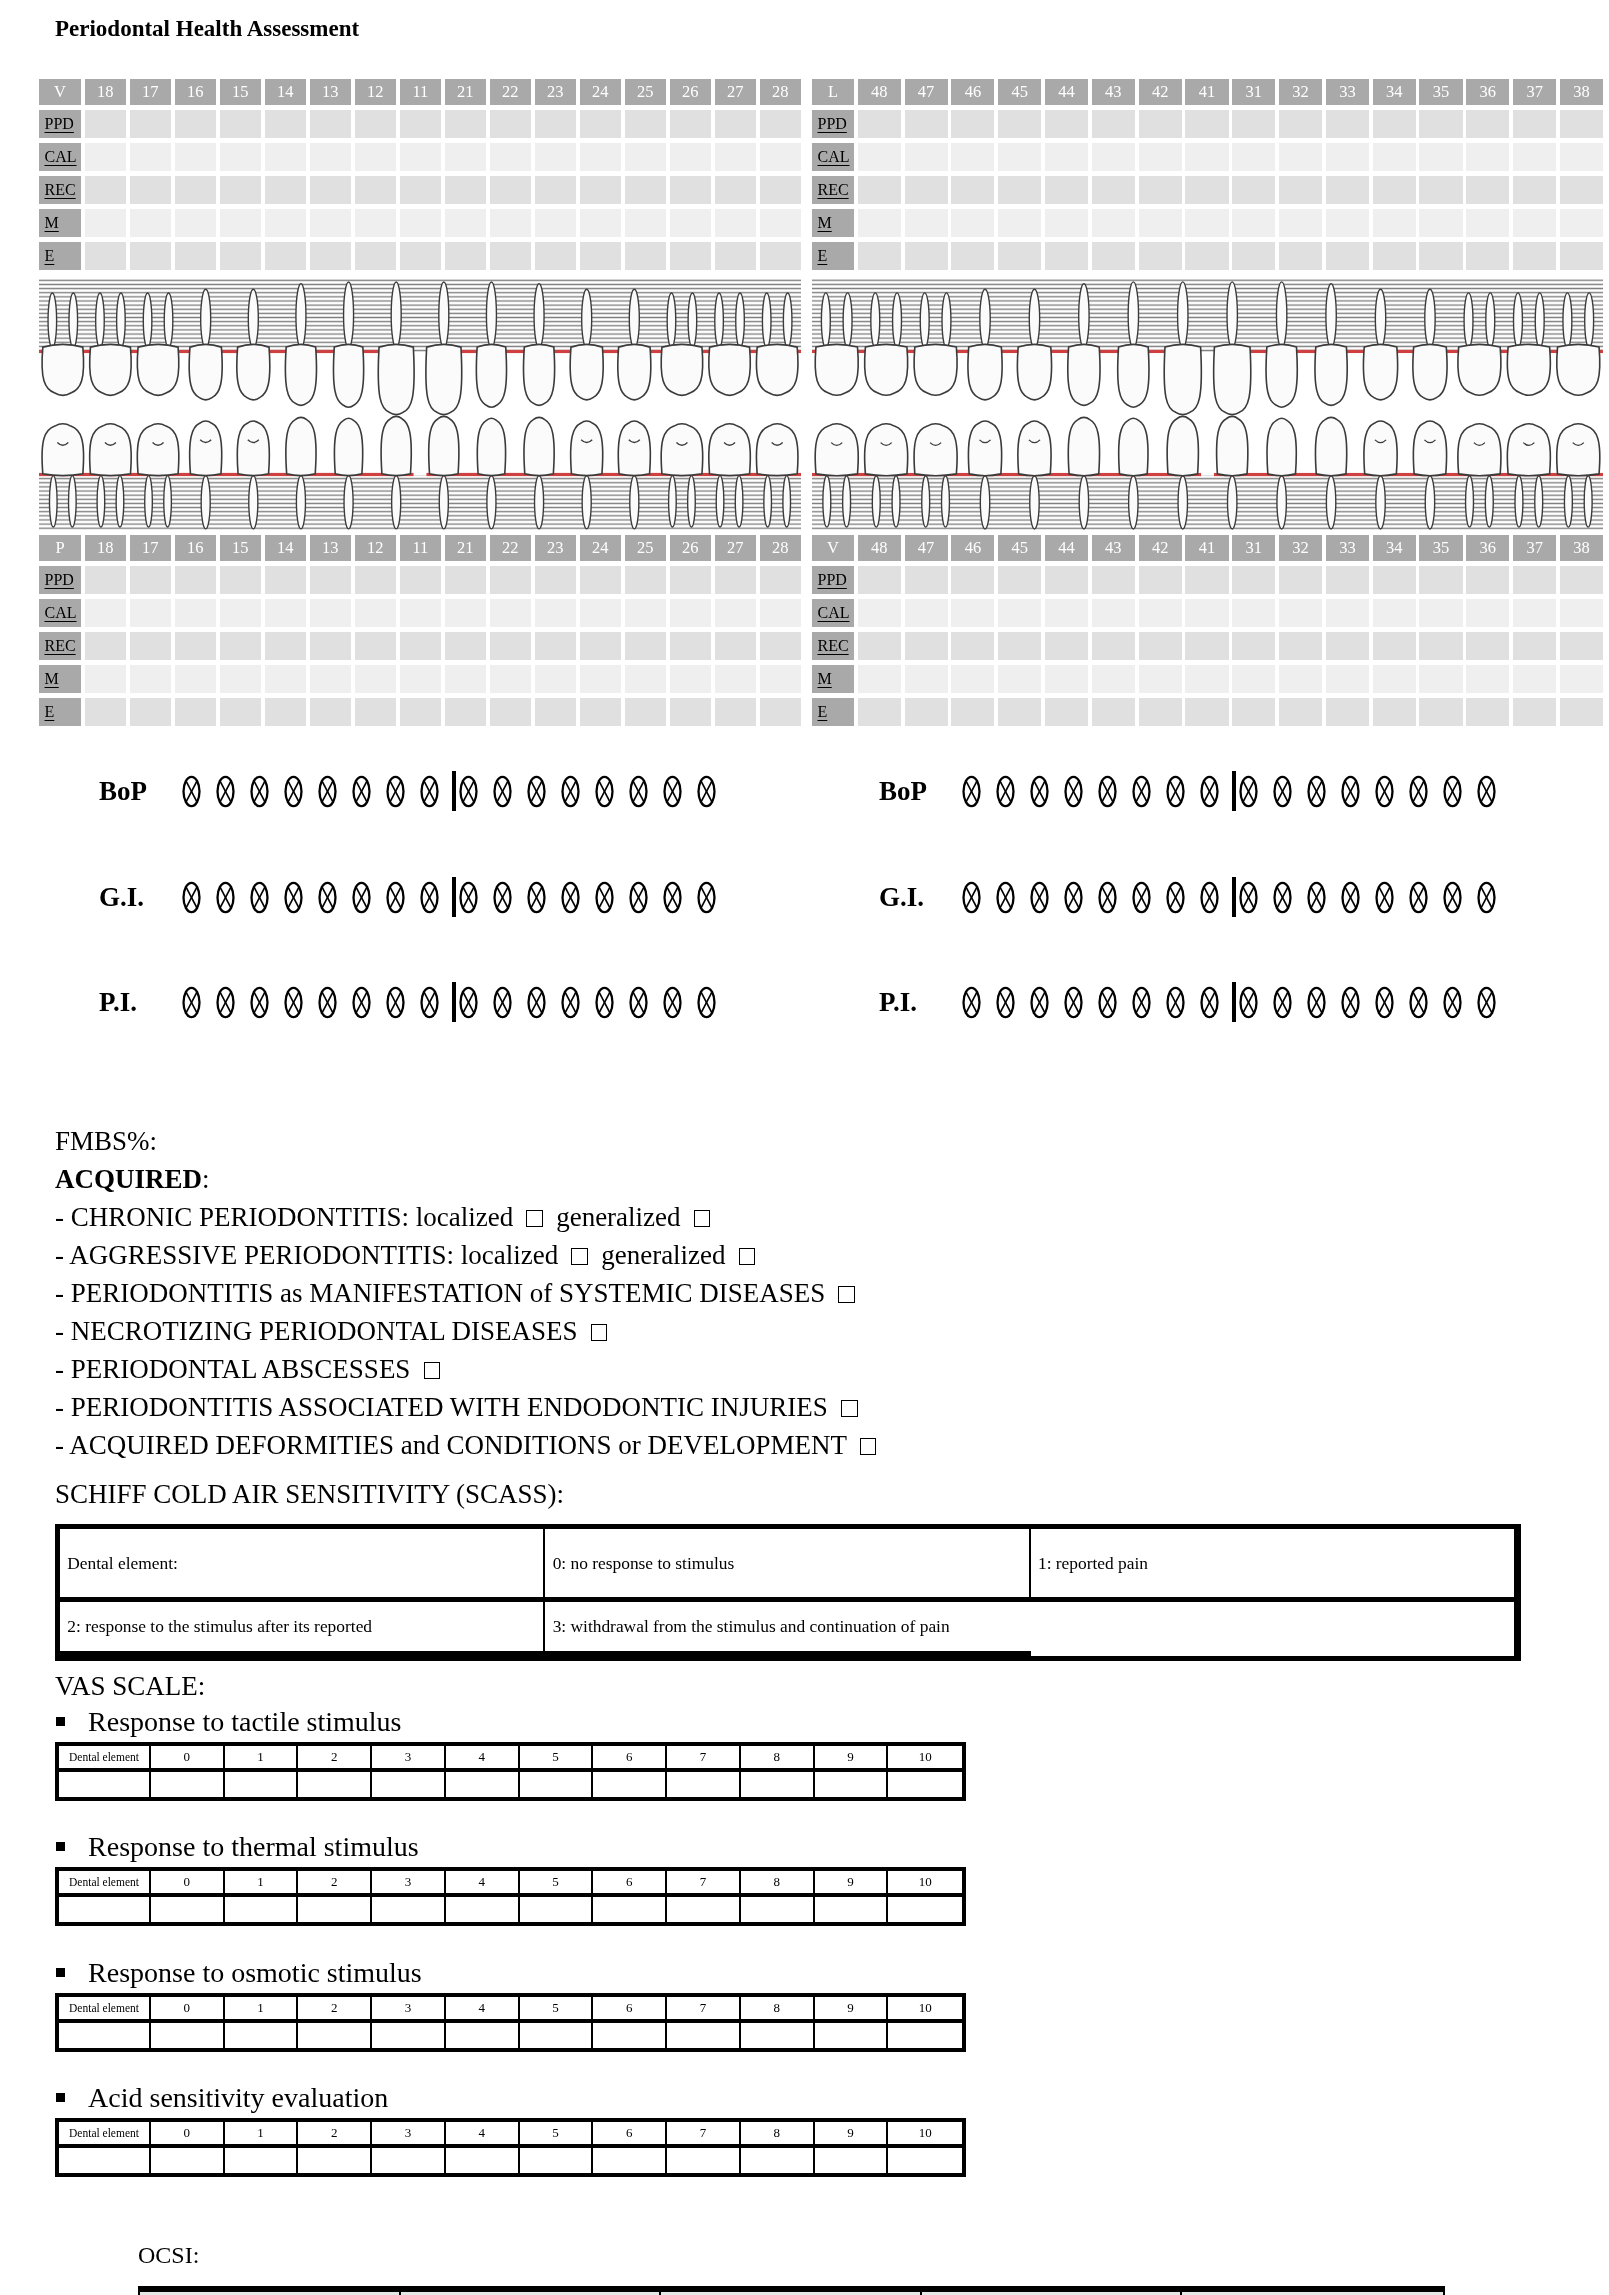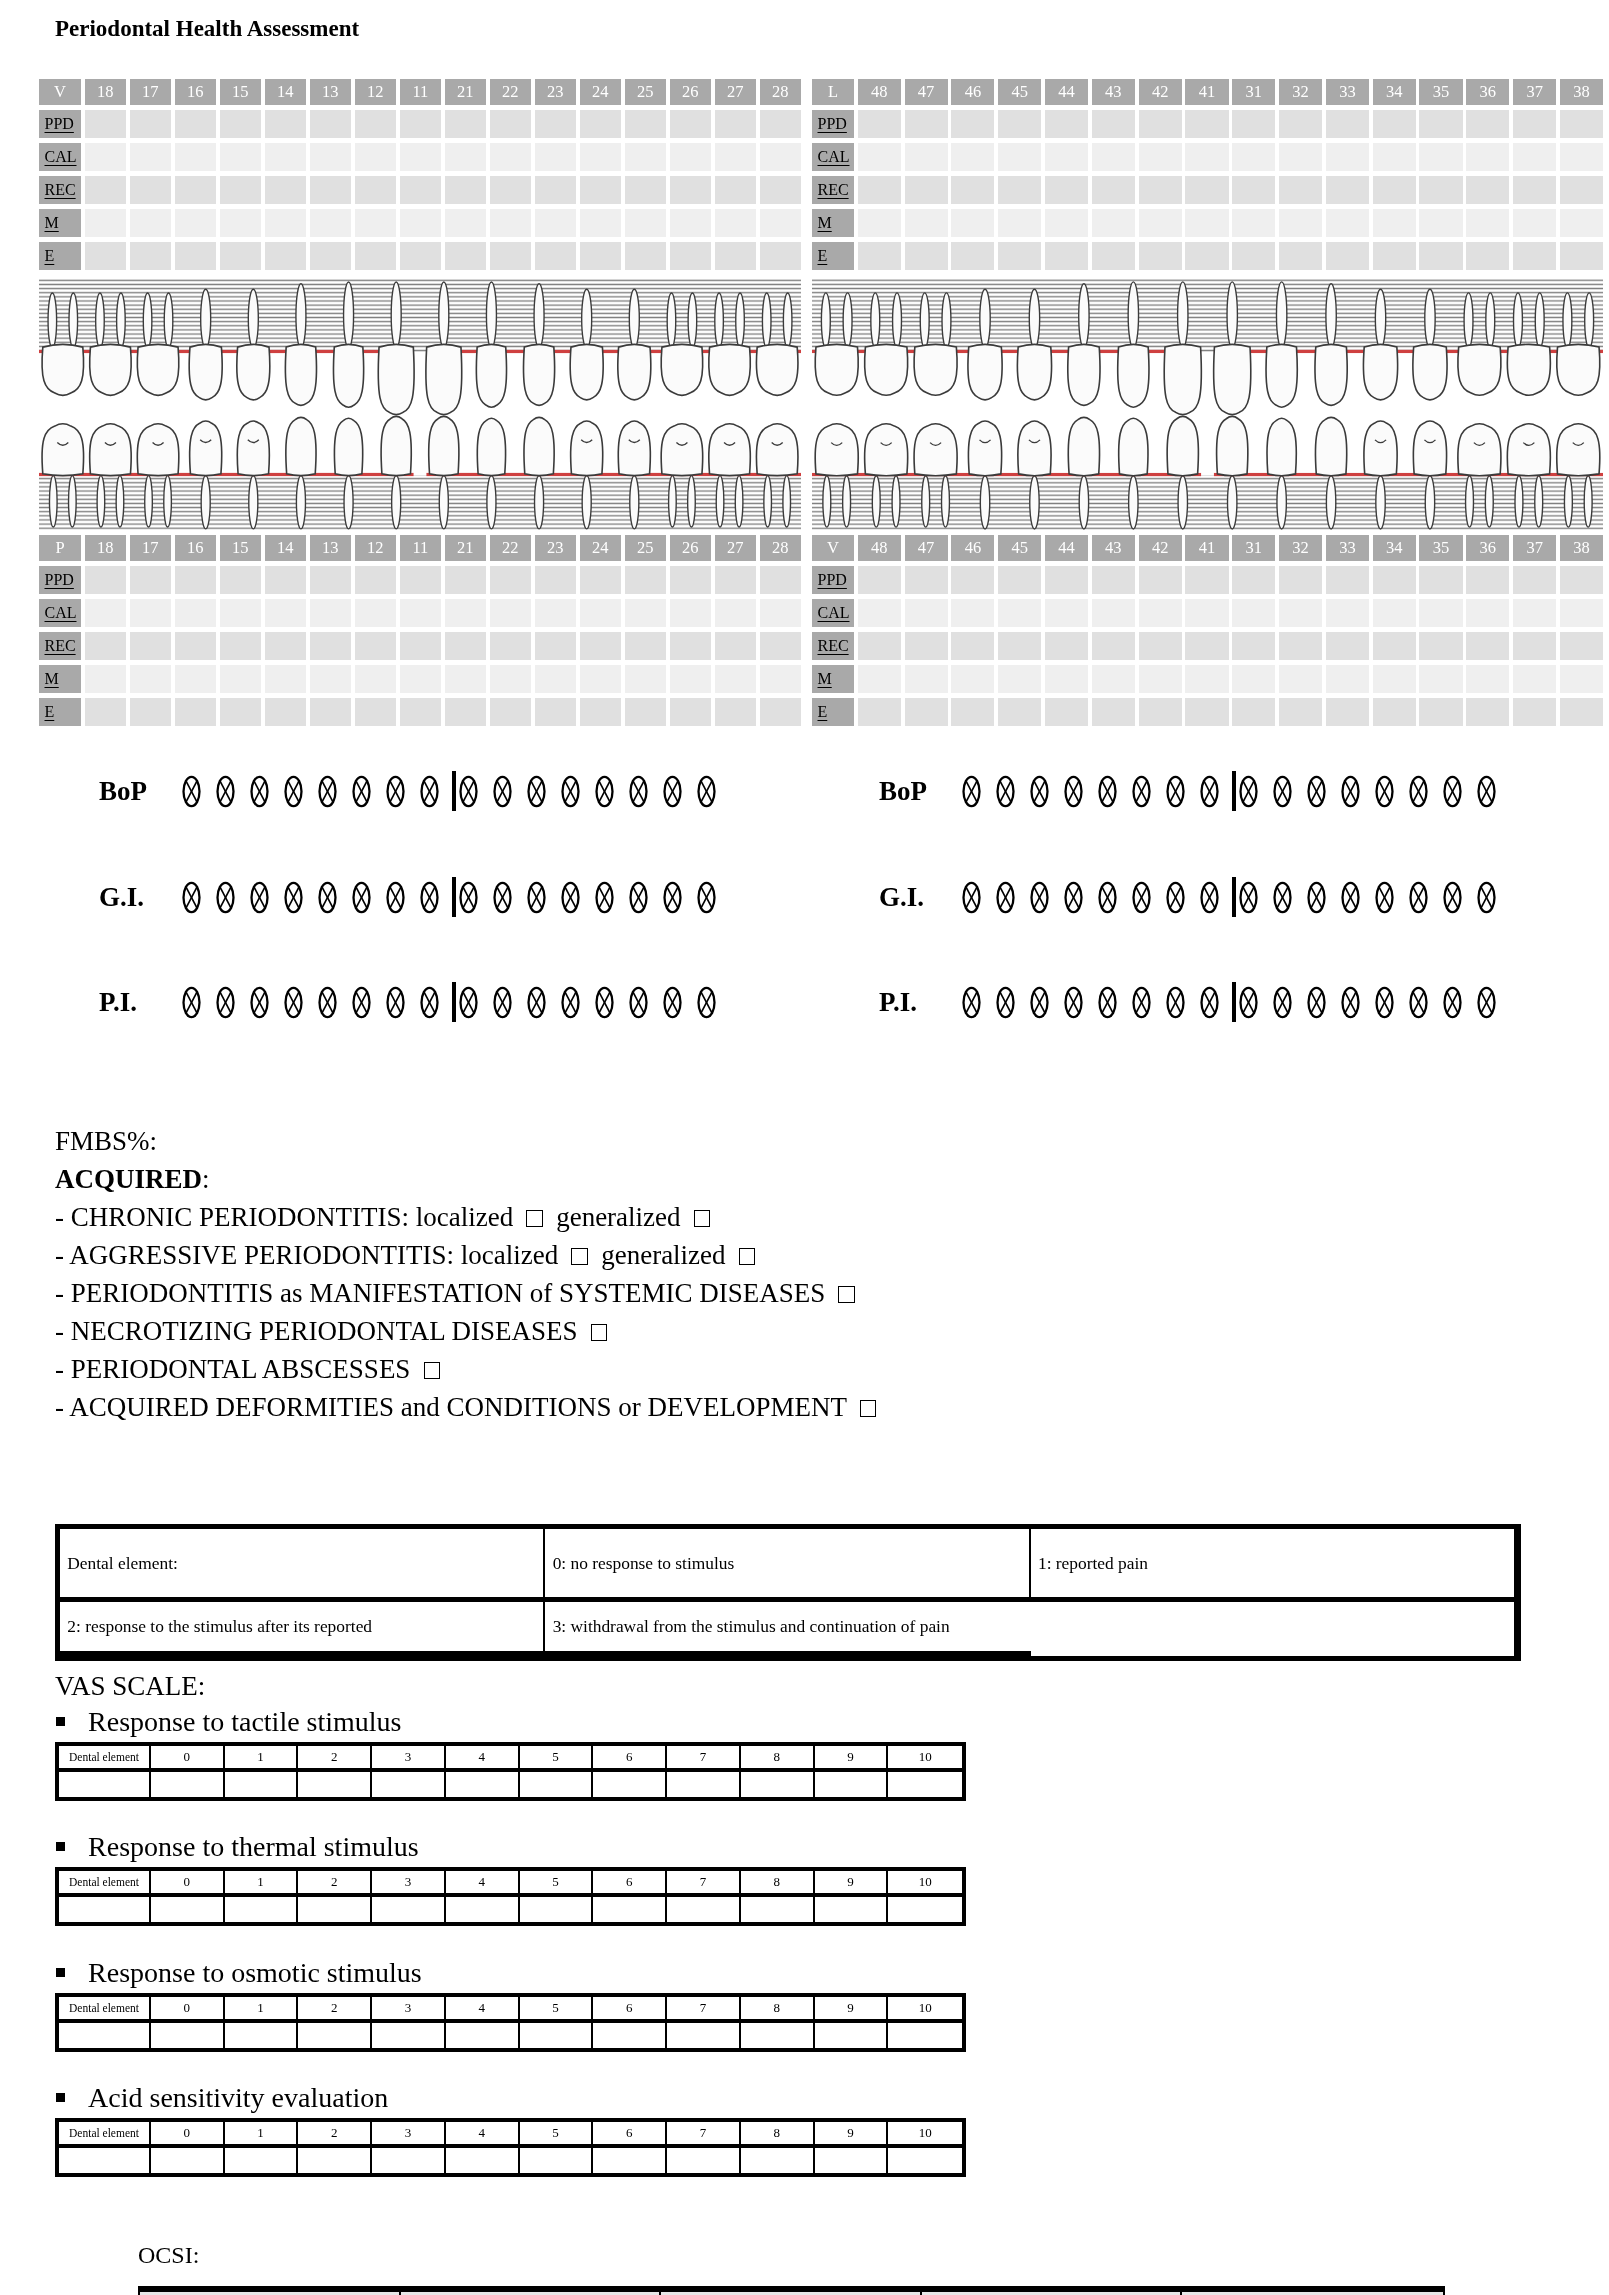"- PERIODONTITIS ASSOCIATED WITH" div.diag-item { html: none -> <div>- PERIODONTITIS ASSOCIATED WITH ENDODONTIC INJURIES <span></span></div> }
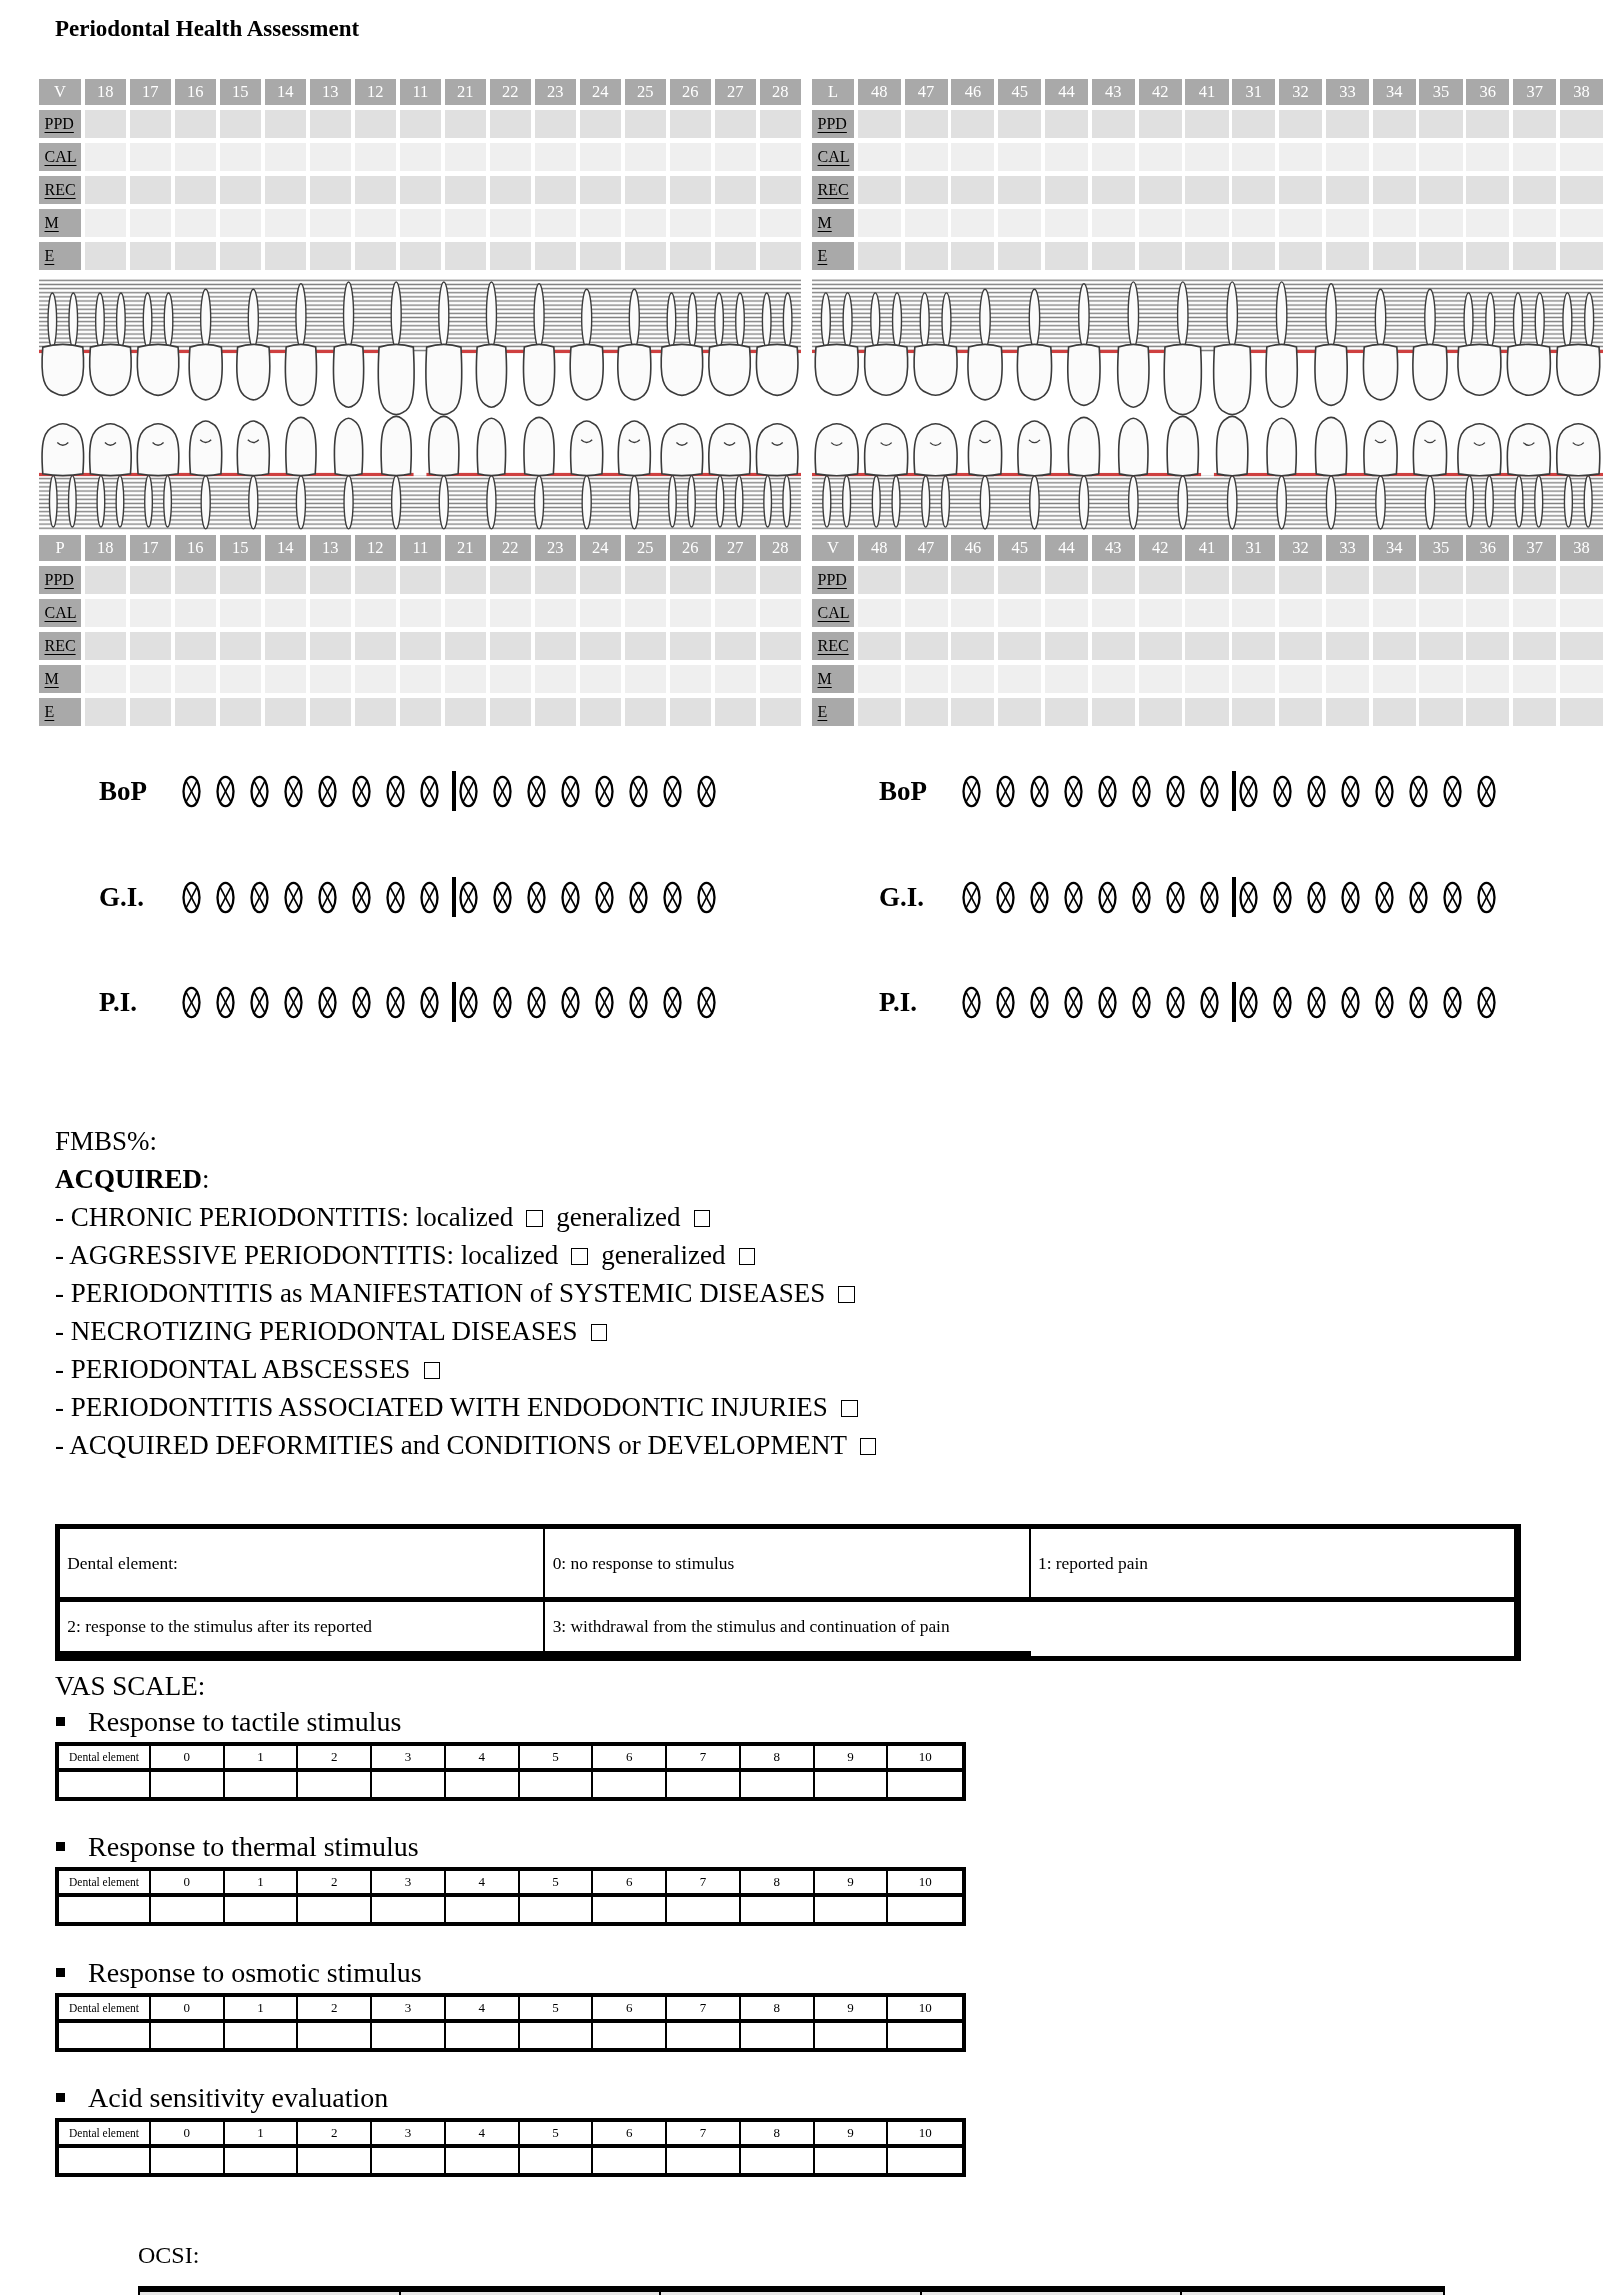"SCHIFF COLD AIR SENSITIVITY (SCASS):" div.sec-heading { html: none -> <div>SCHIFF COLD AIR SENSITIVITY (SCASS):</div> }
